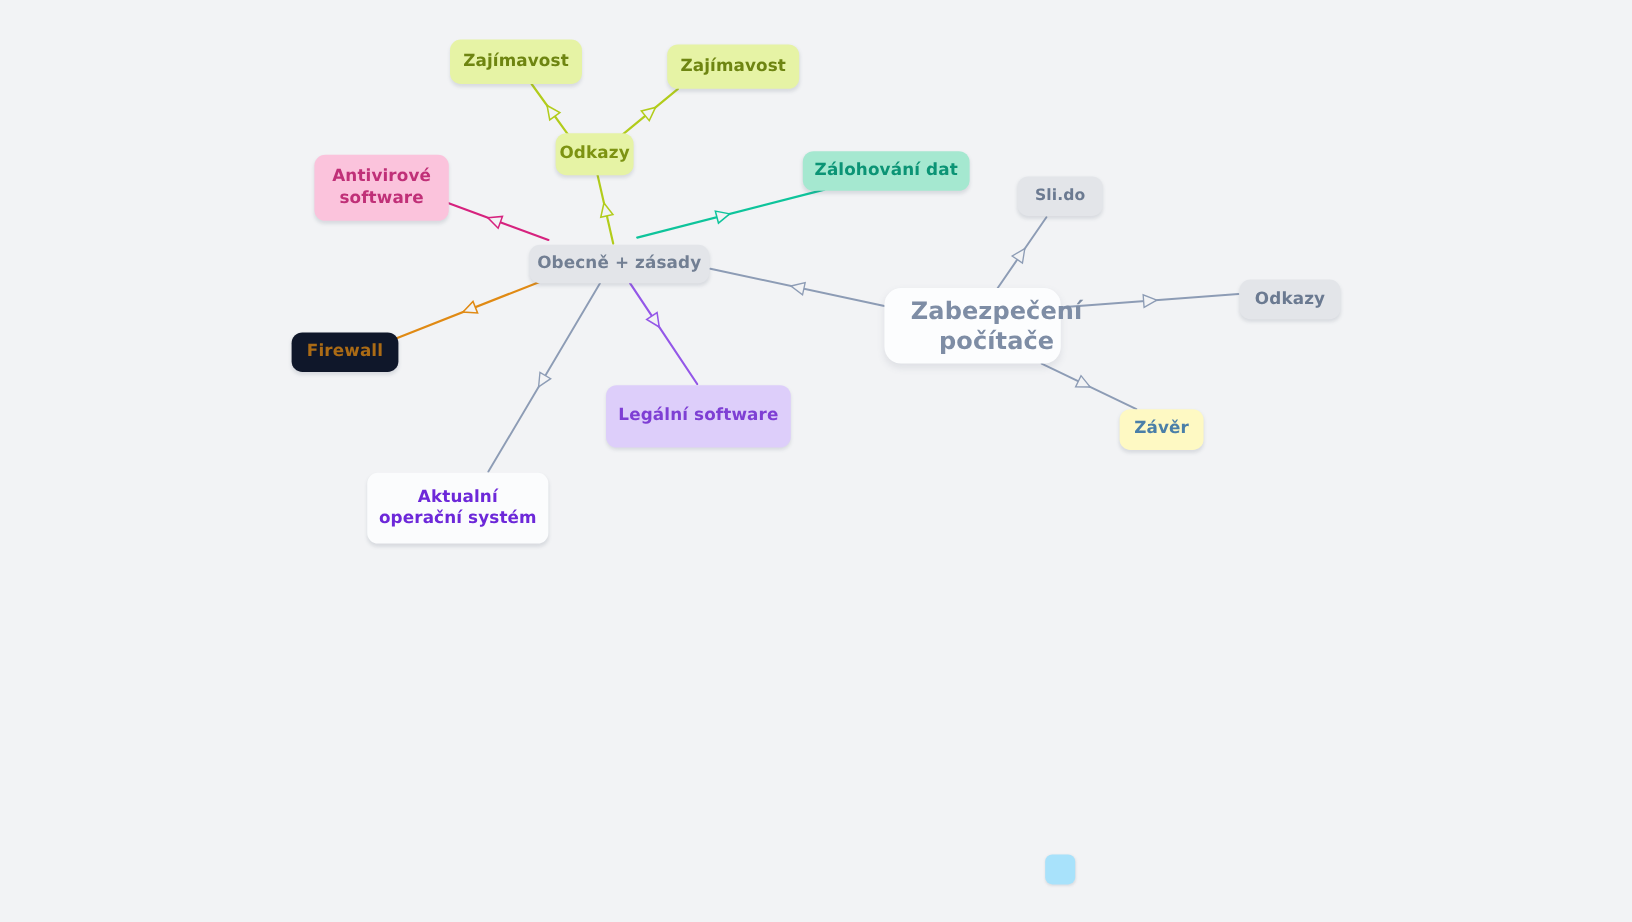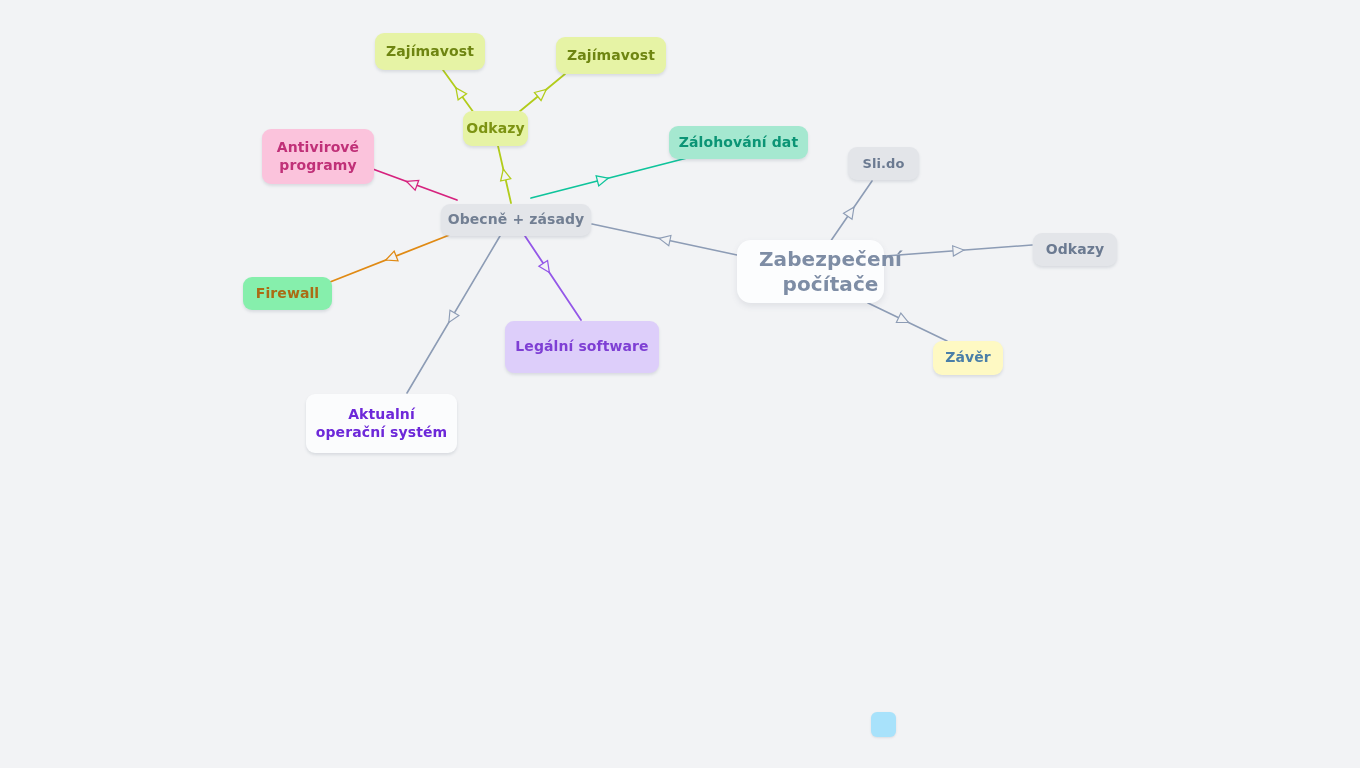"Antivirové" span { text: programy -> software }
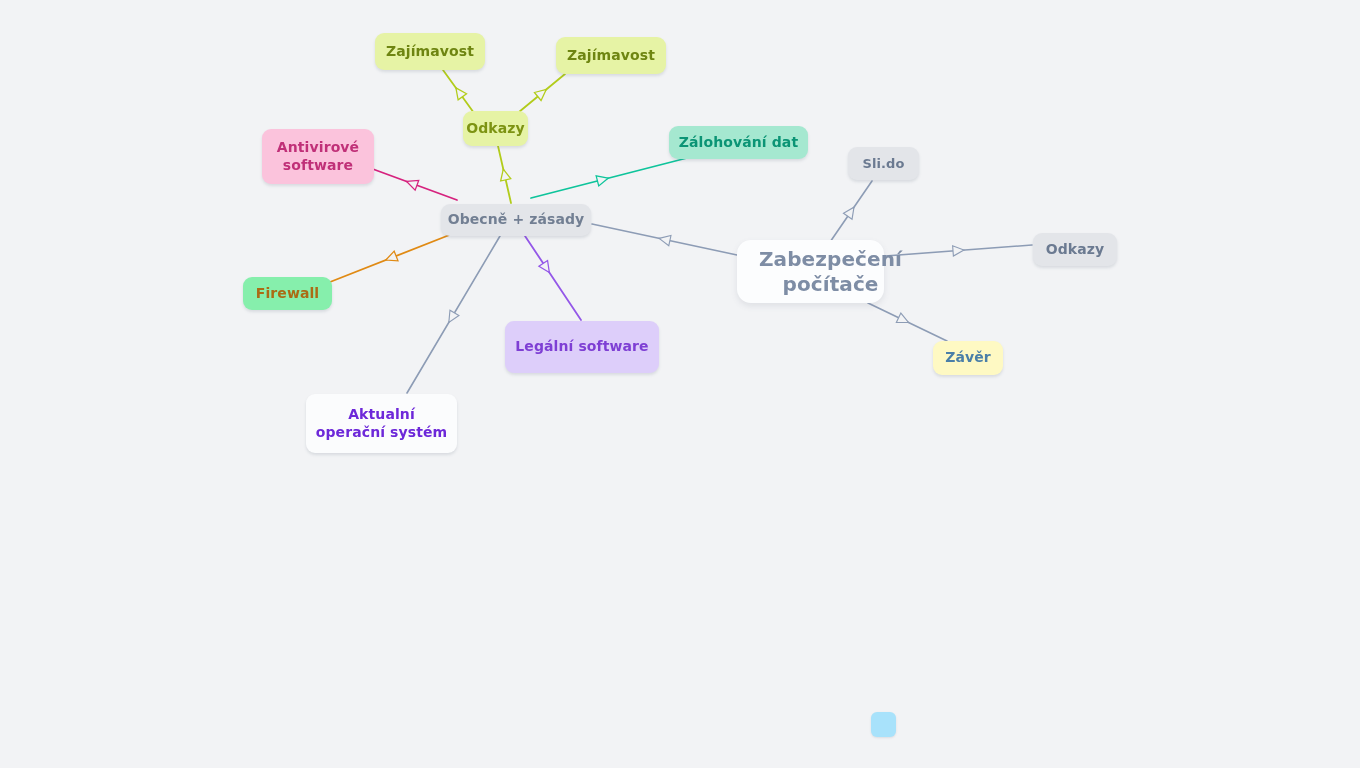"Firewall" div.node { background: #86efac -> #0f172a }
